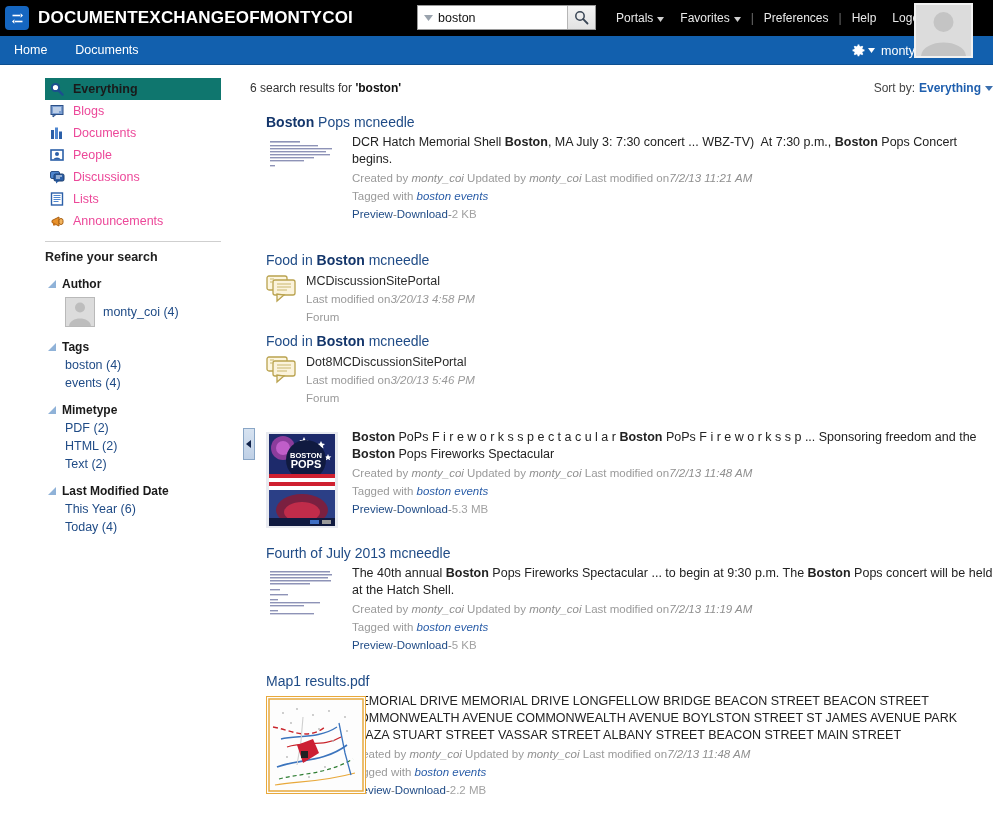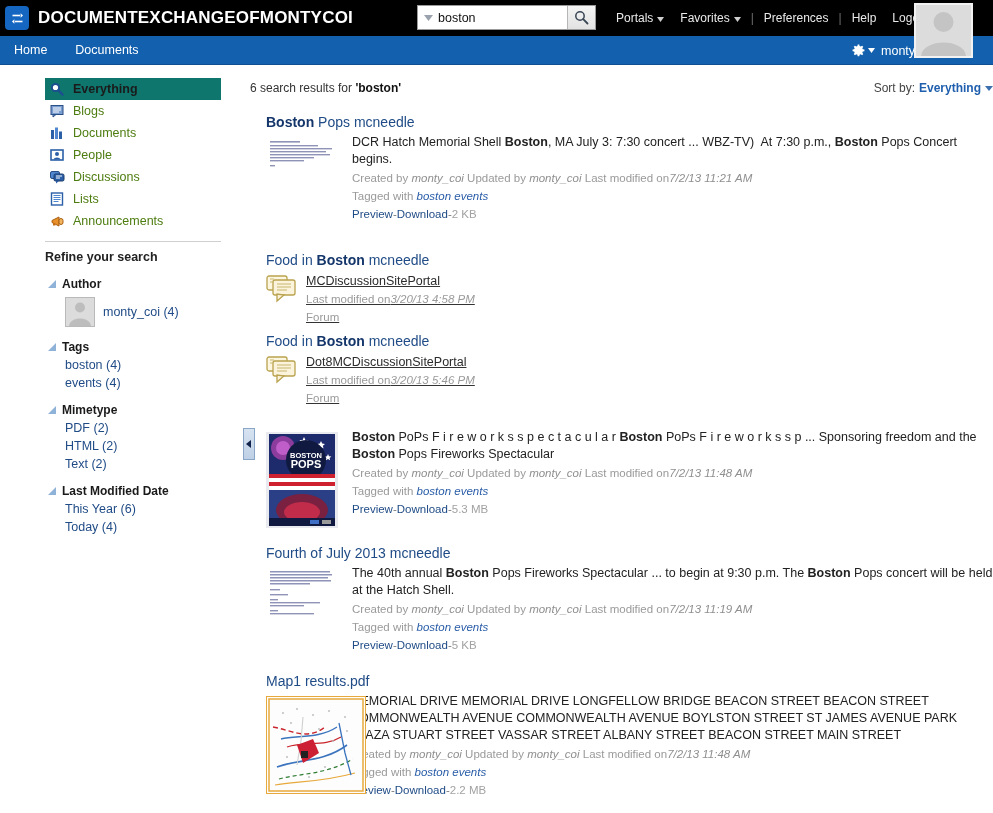"Blogs" .facet-item .flabel { color: #4d7c0f -> #ec4899 }
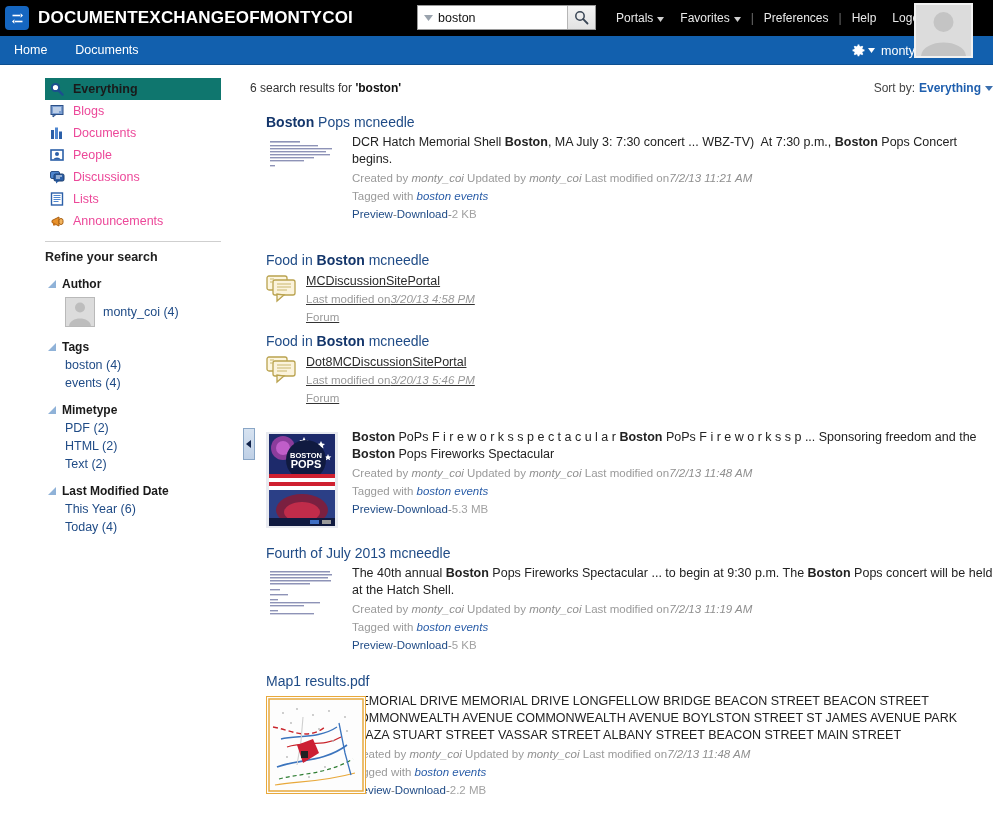"MCDiscussionSitePortal" .forum-body { text-decoration: underline -> none }
